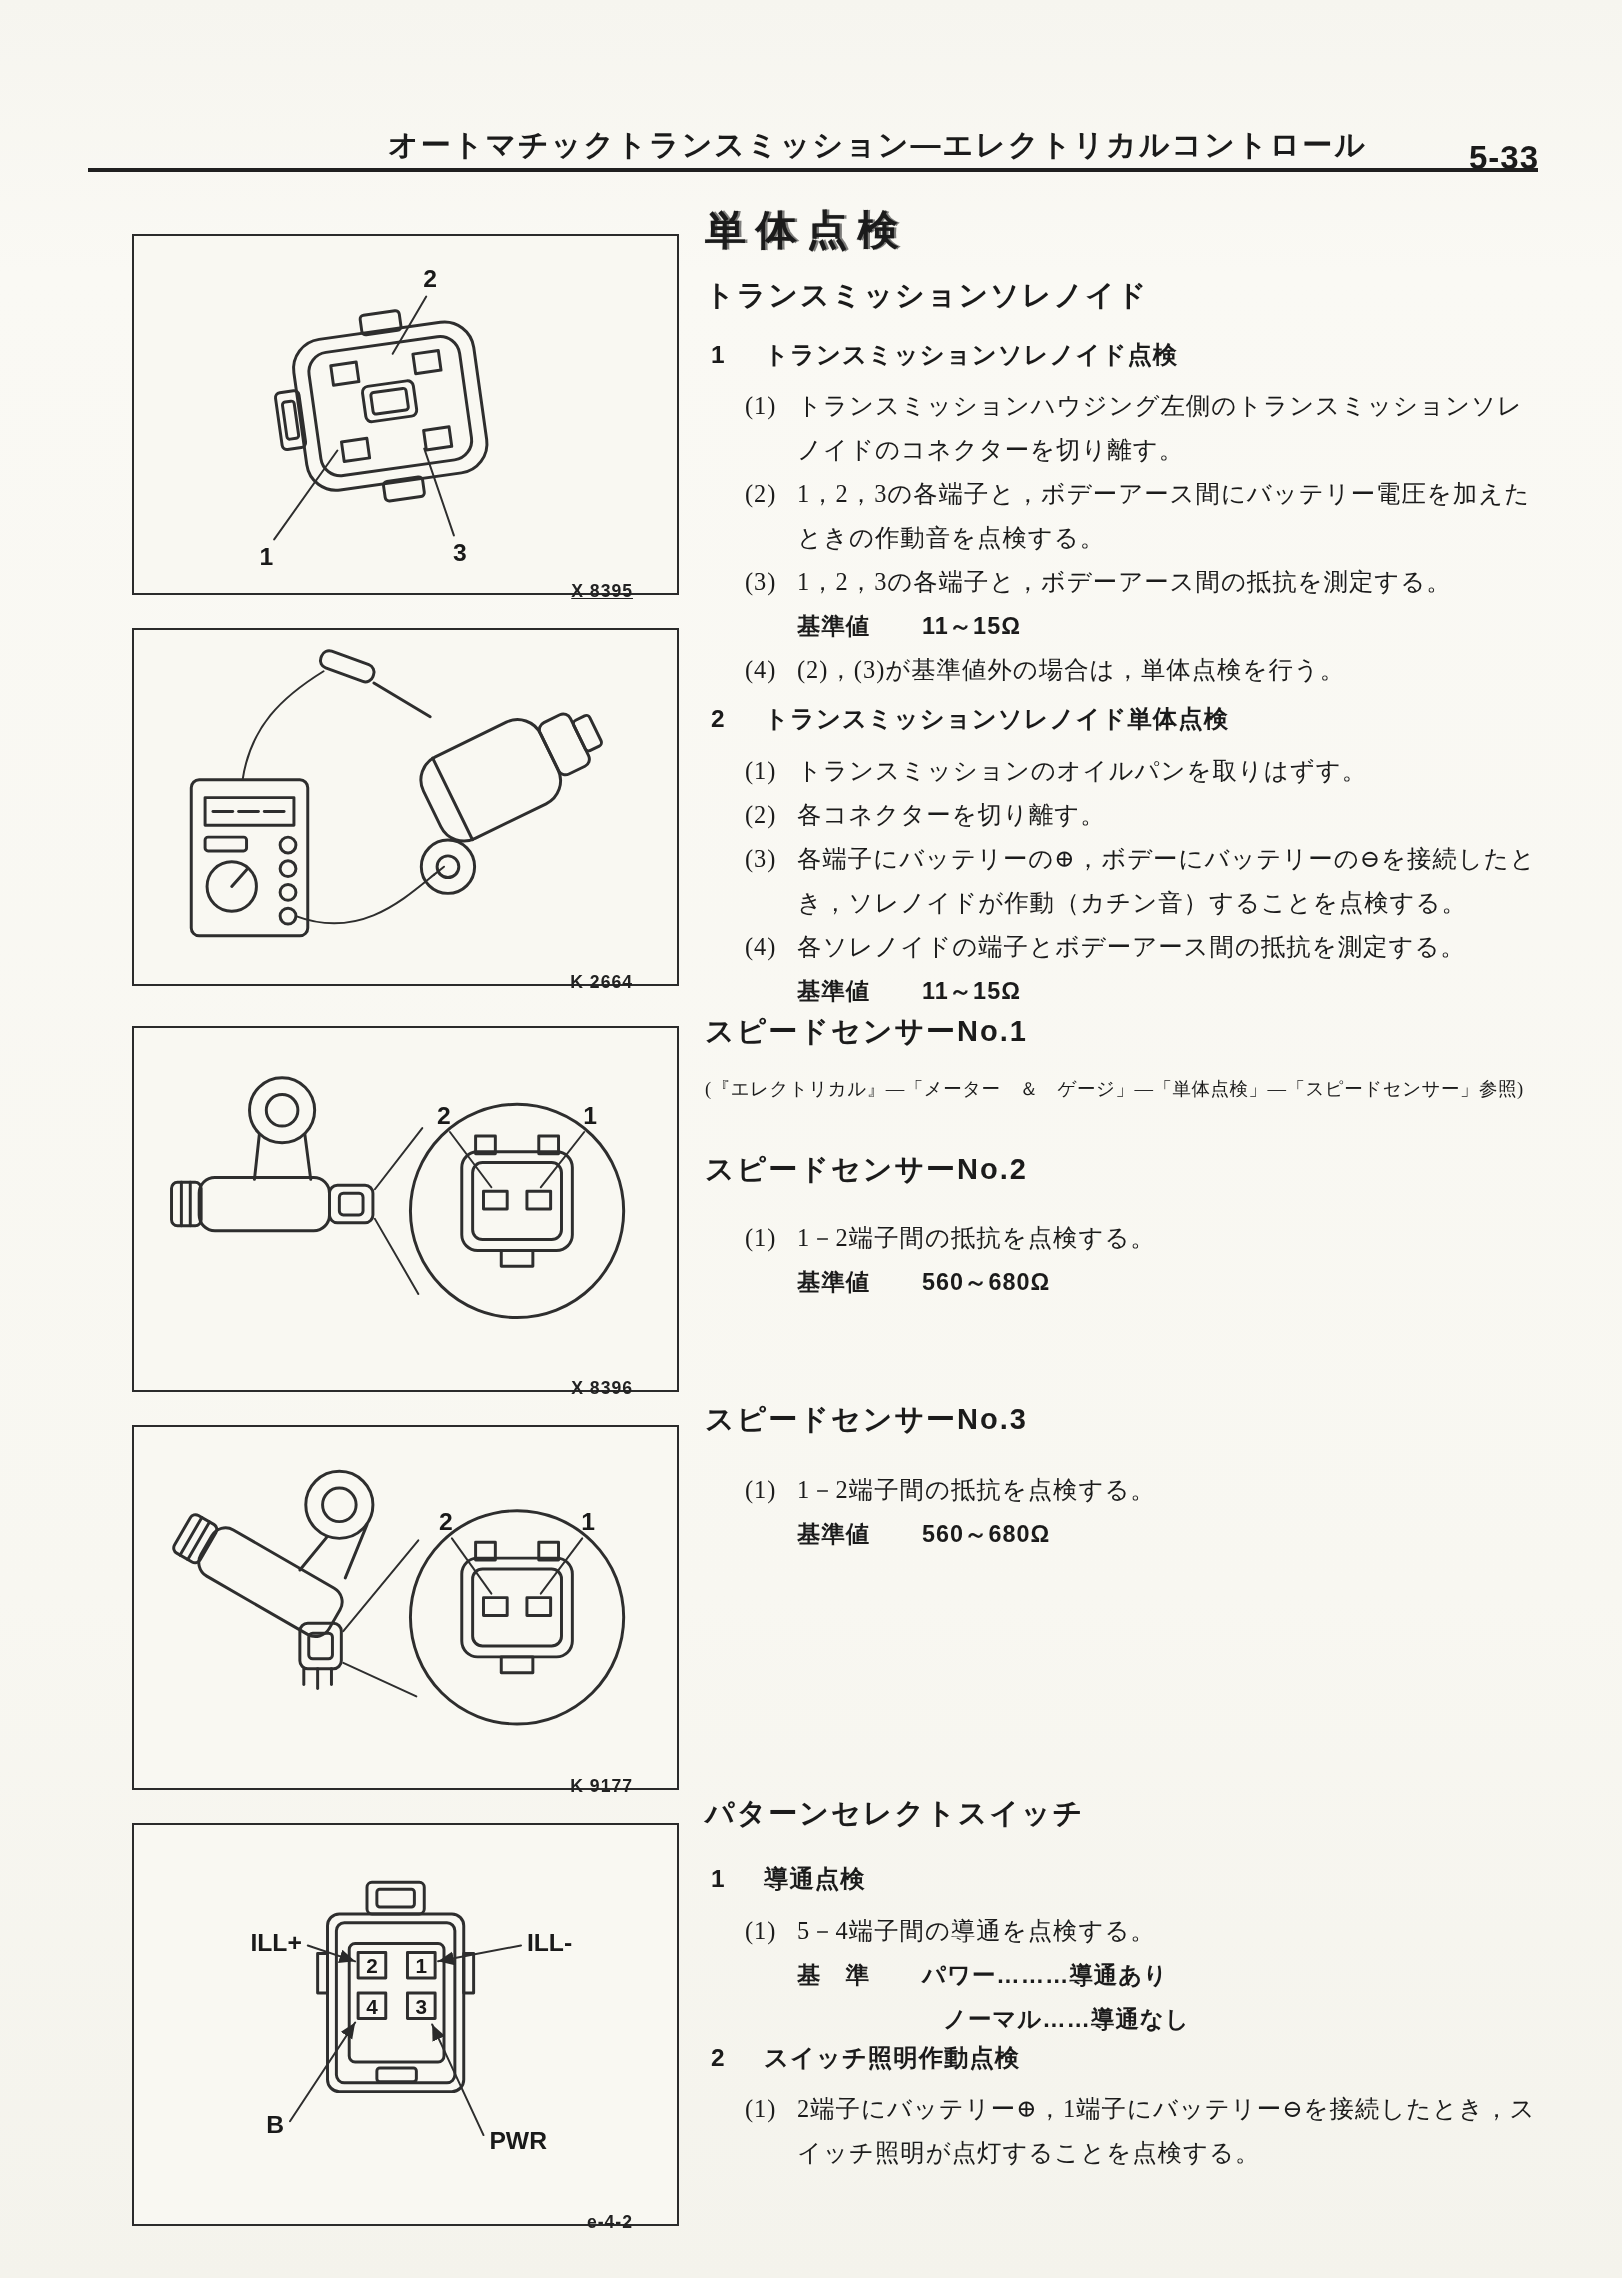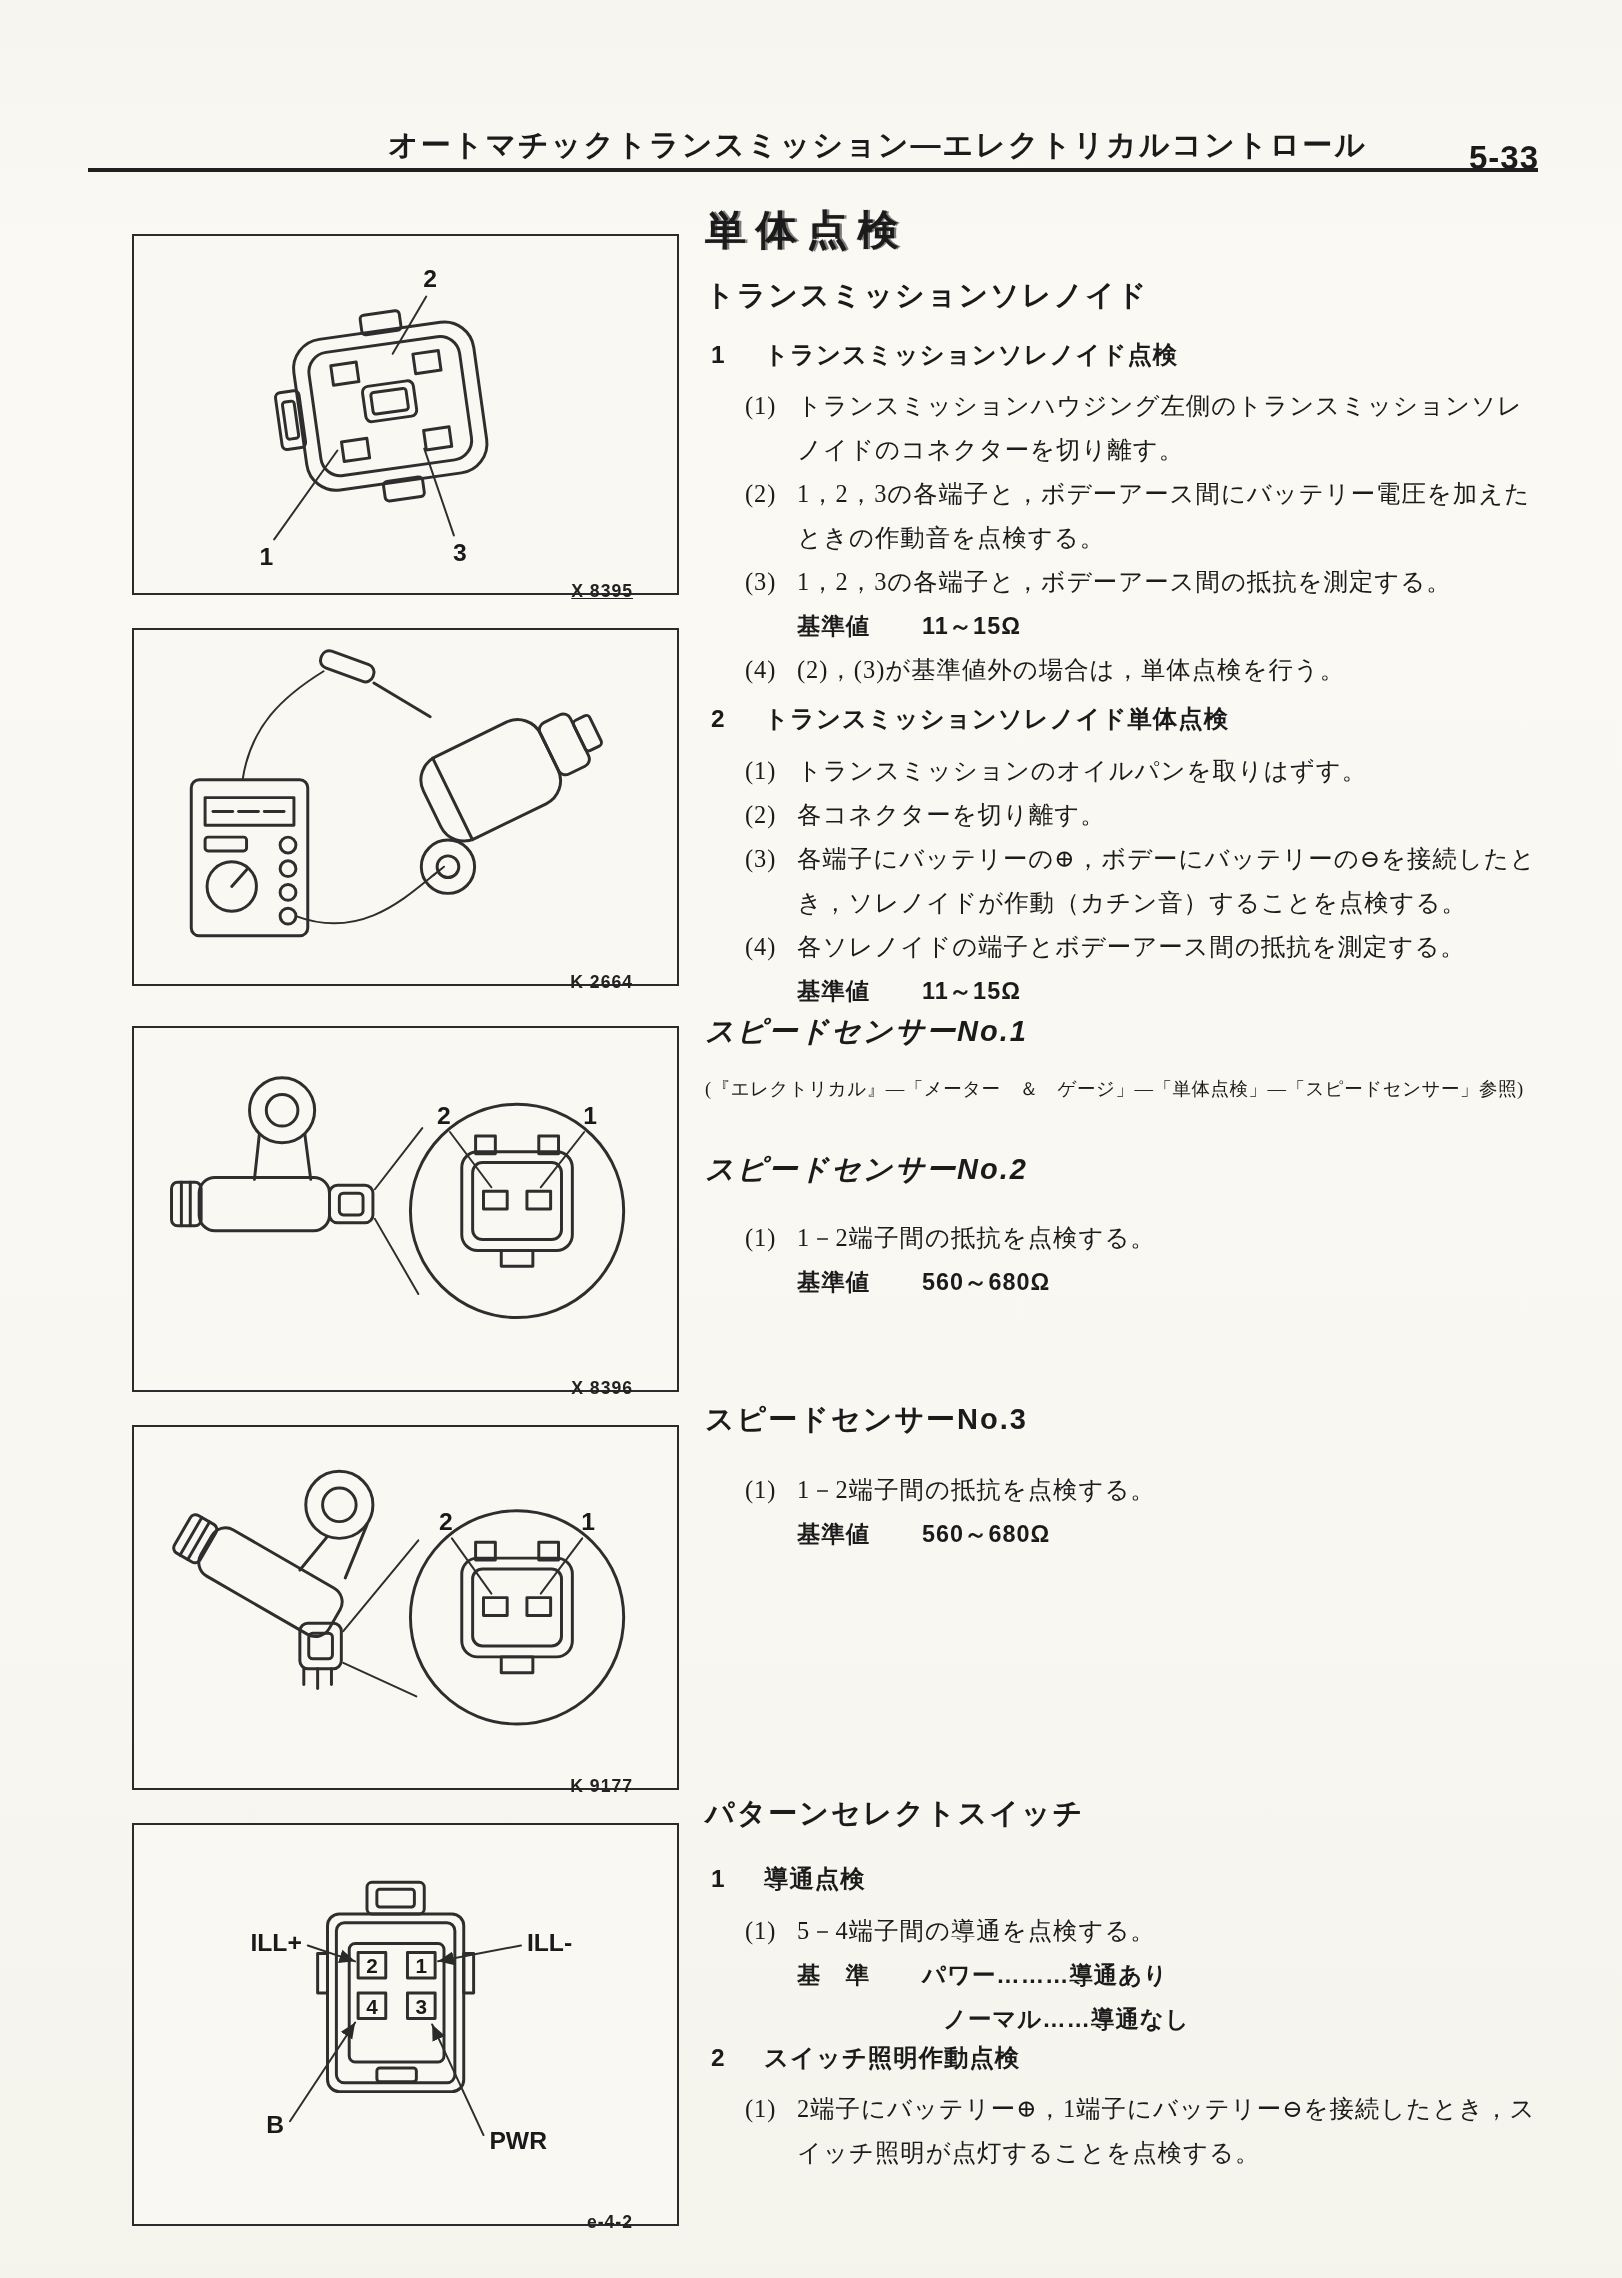"スピードセンサーNo.1" .mb30 { font-style: italic -> none }
